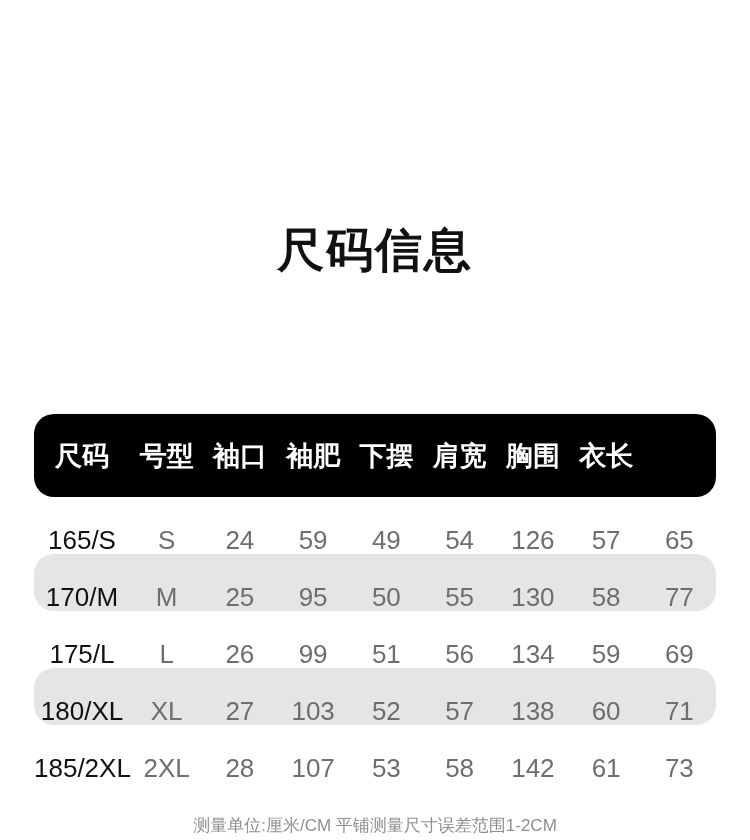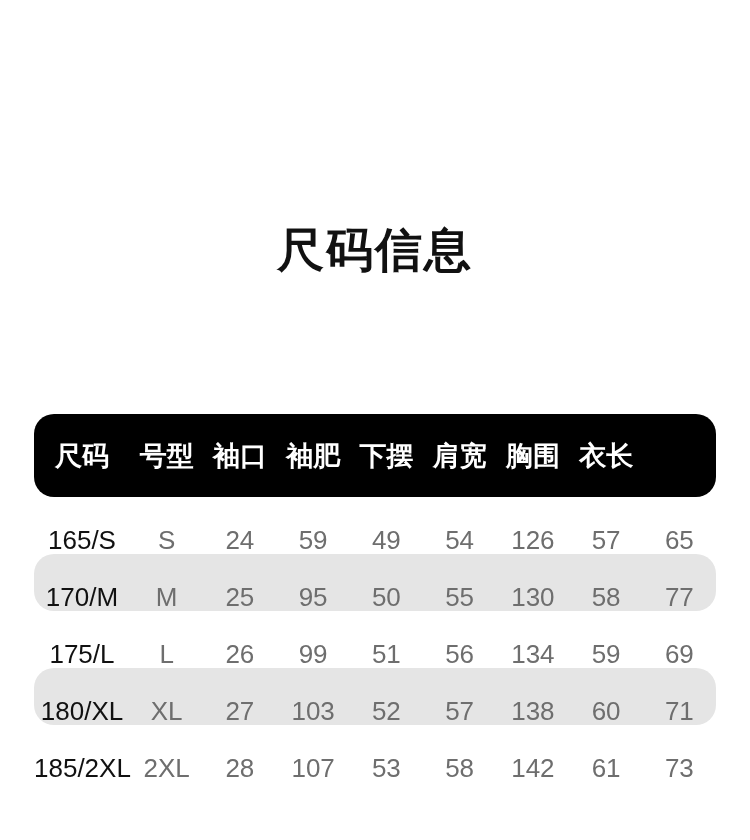"测量单位:厘米/CM 平铺测量尺寸误差范围1-2CM" div.footnote { html: none -> <div>测量单位:厘米/CM 平铺测量尺寸误差范围1-2CM</div> }
